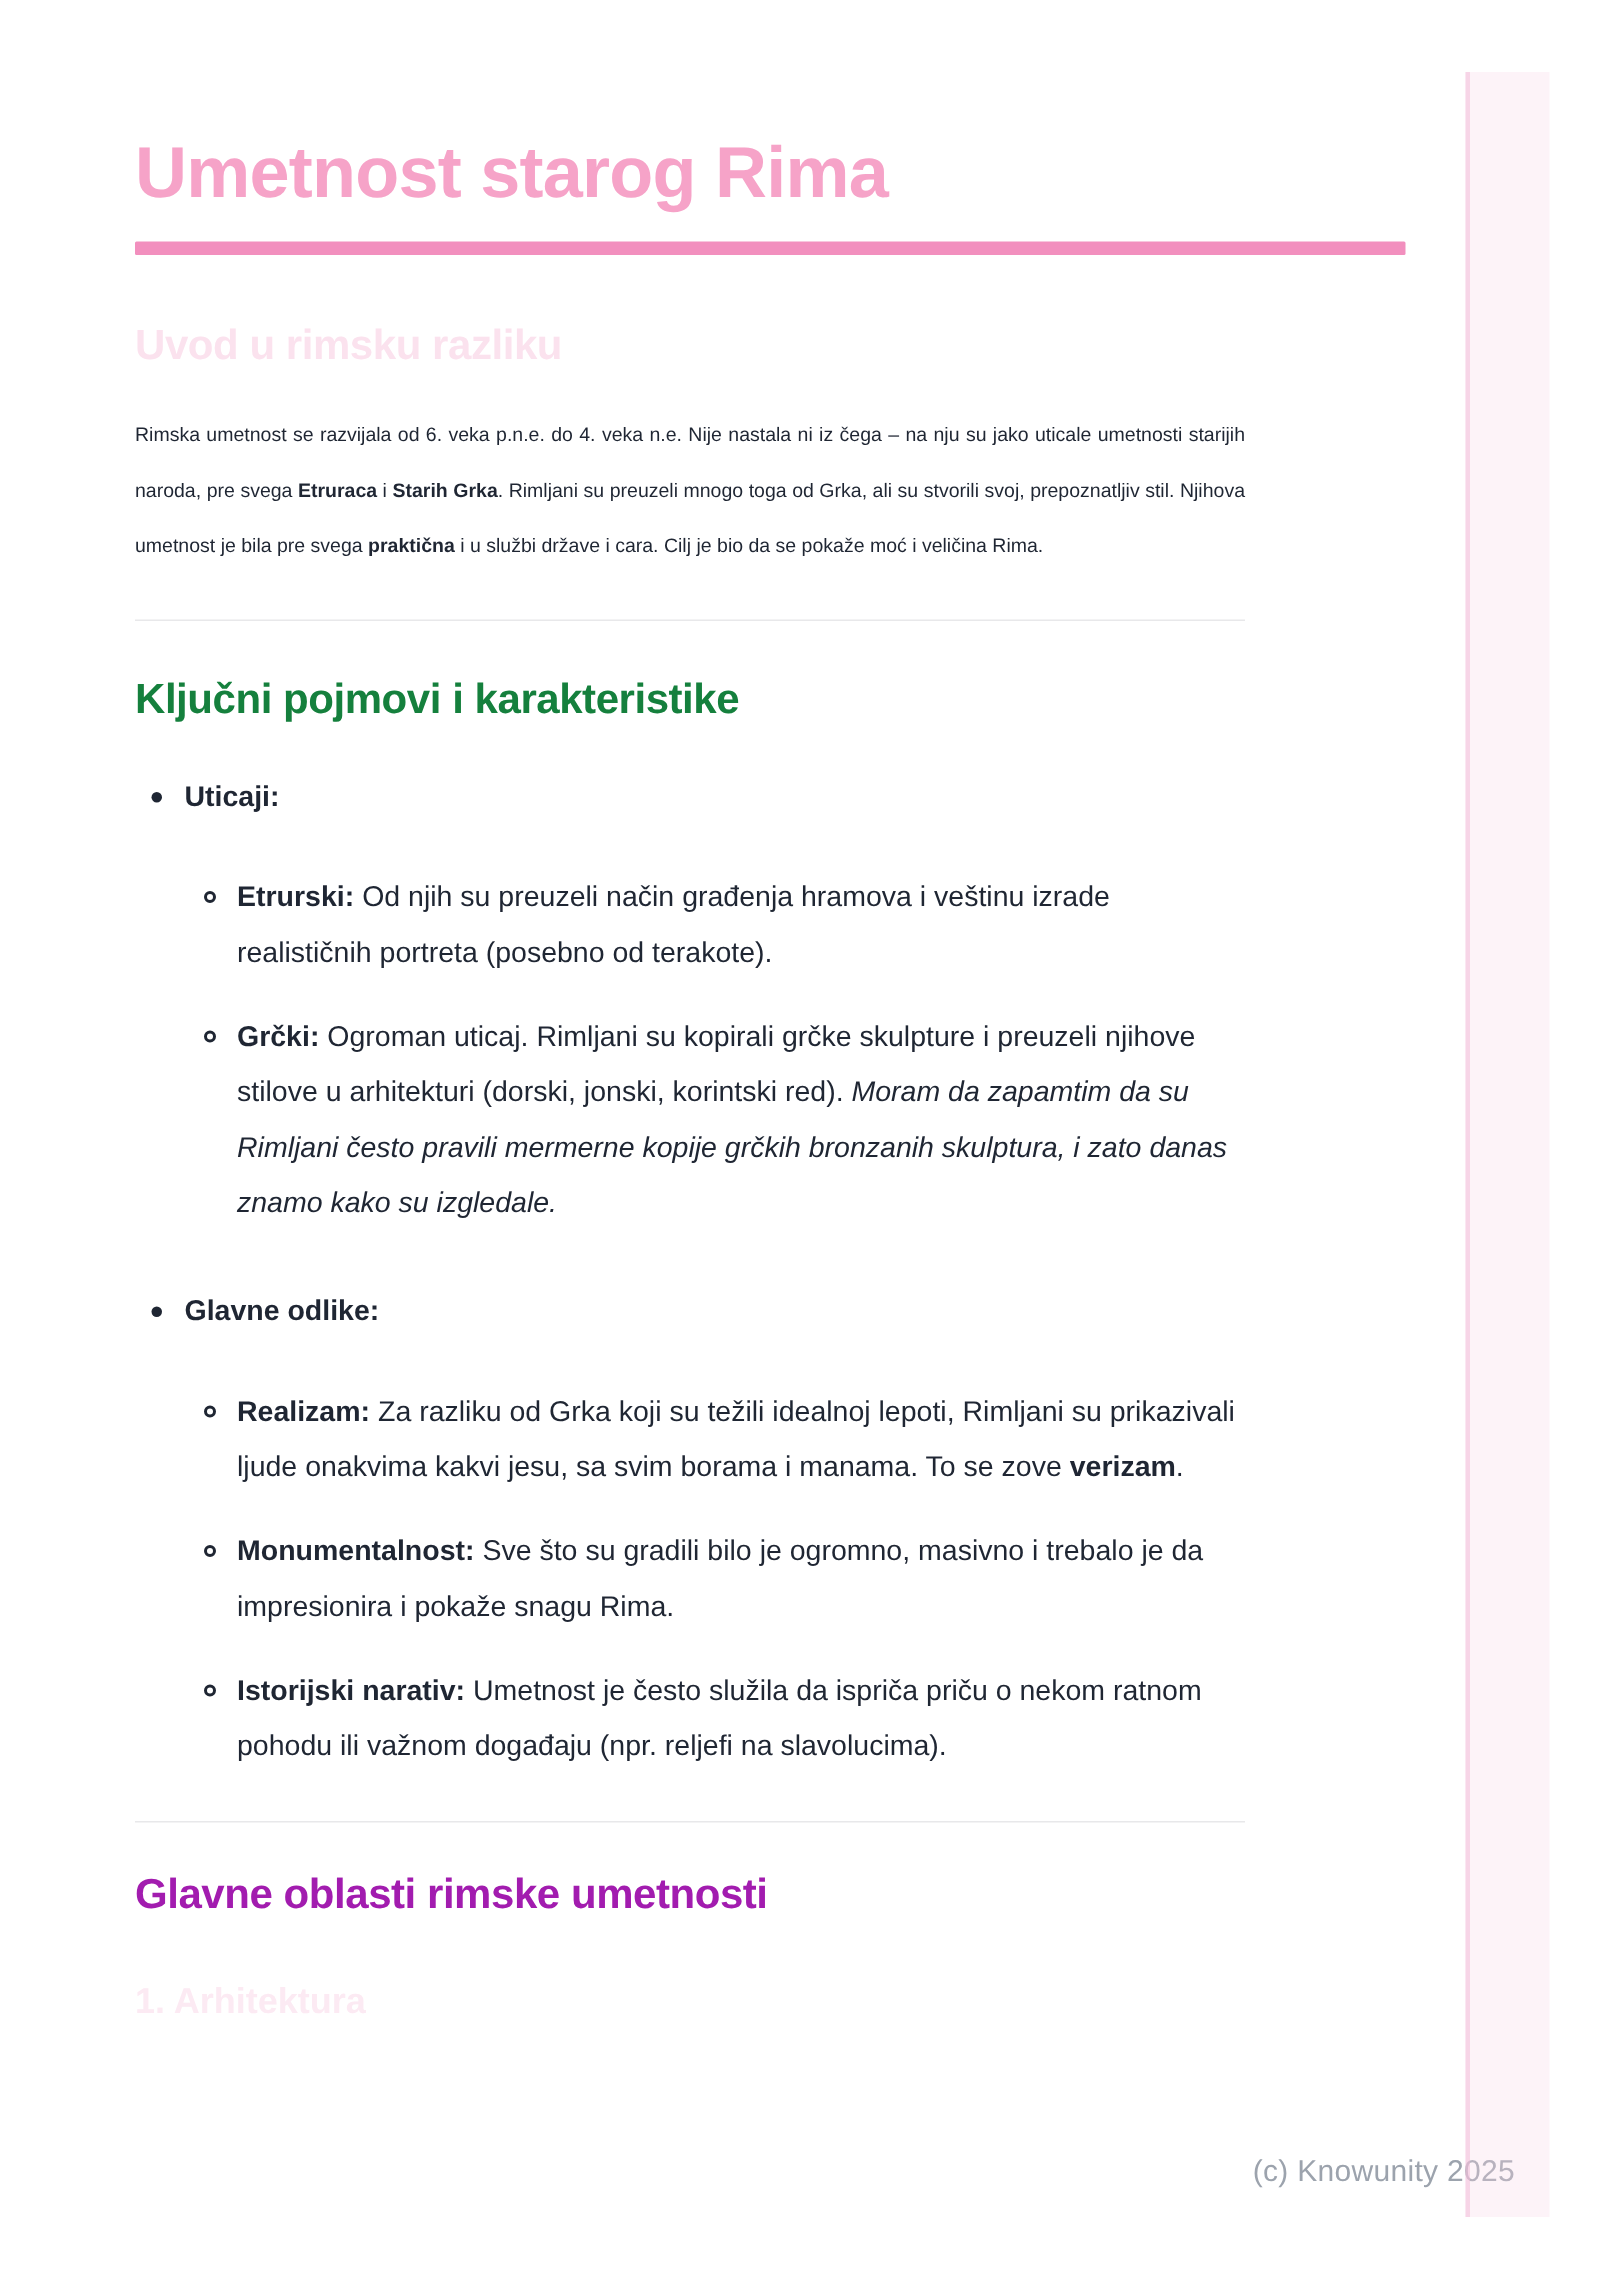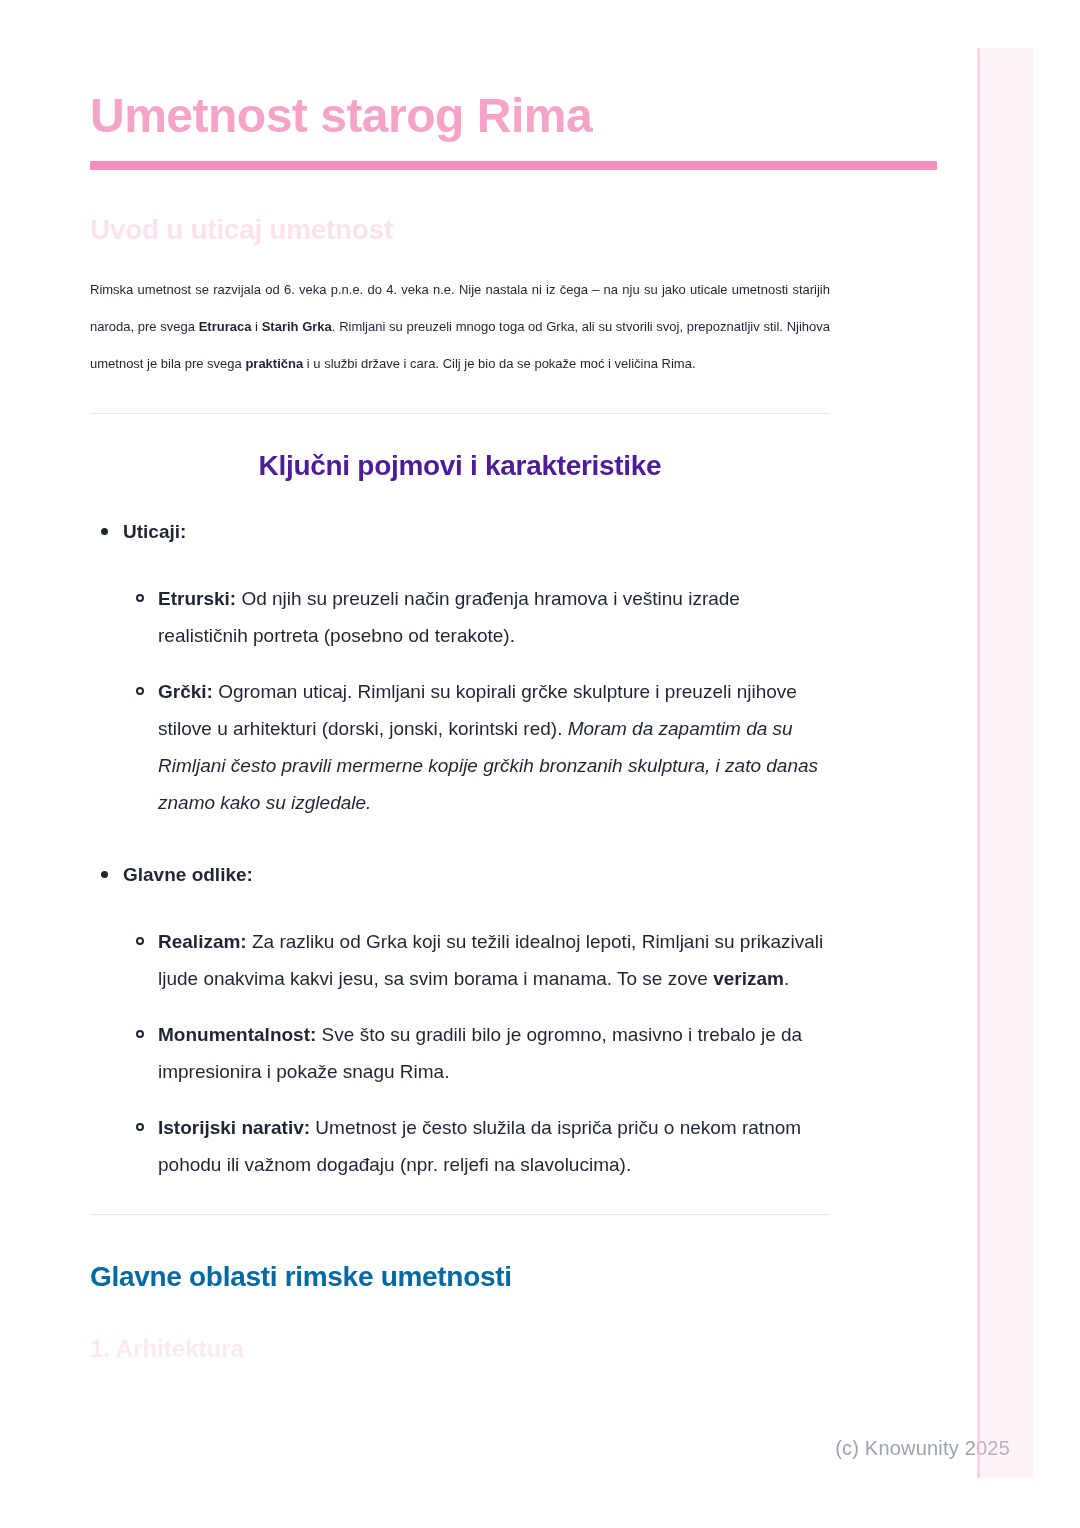"Uvod u uticaj umetnost" h2.h2 { text: uticaj umetnost -> rimsku razliku }
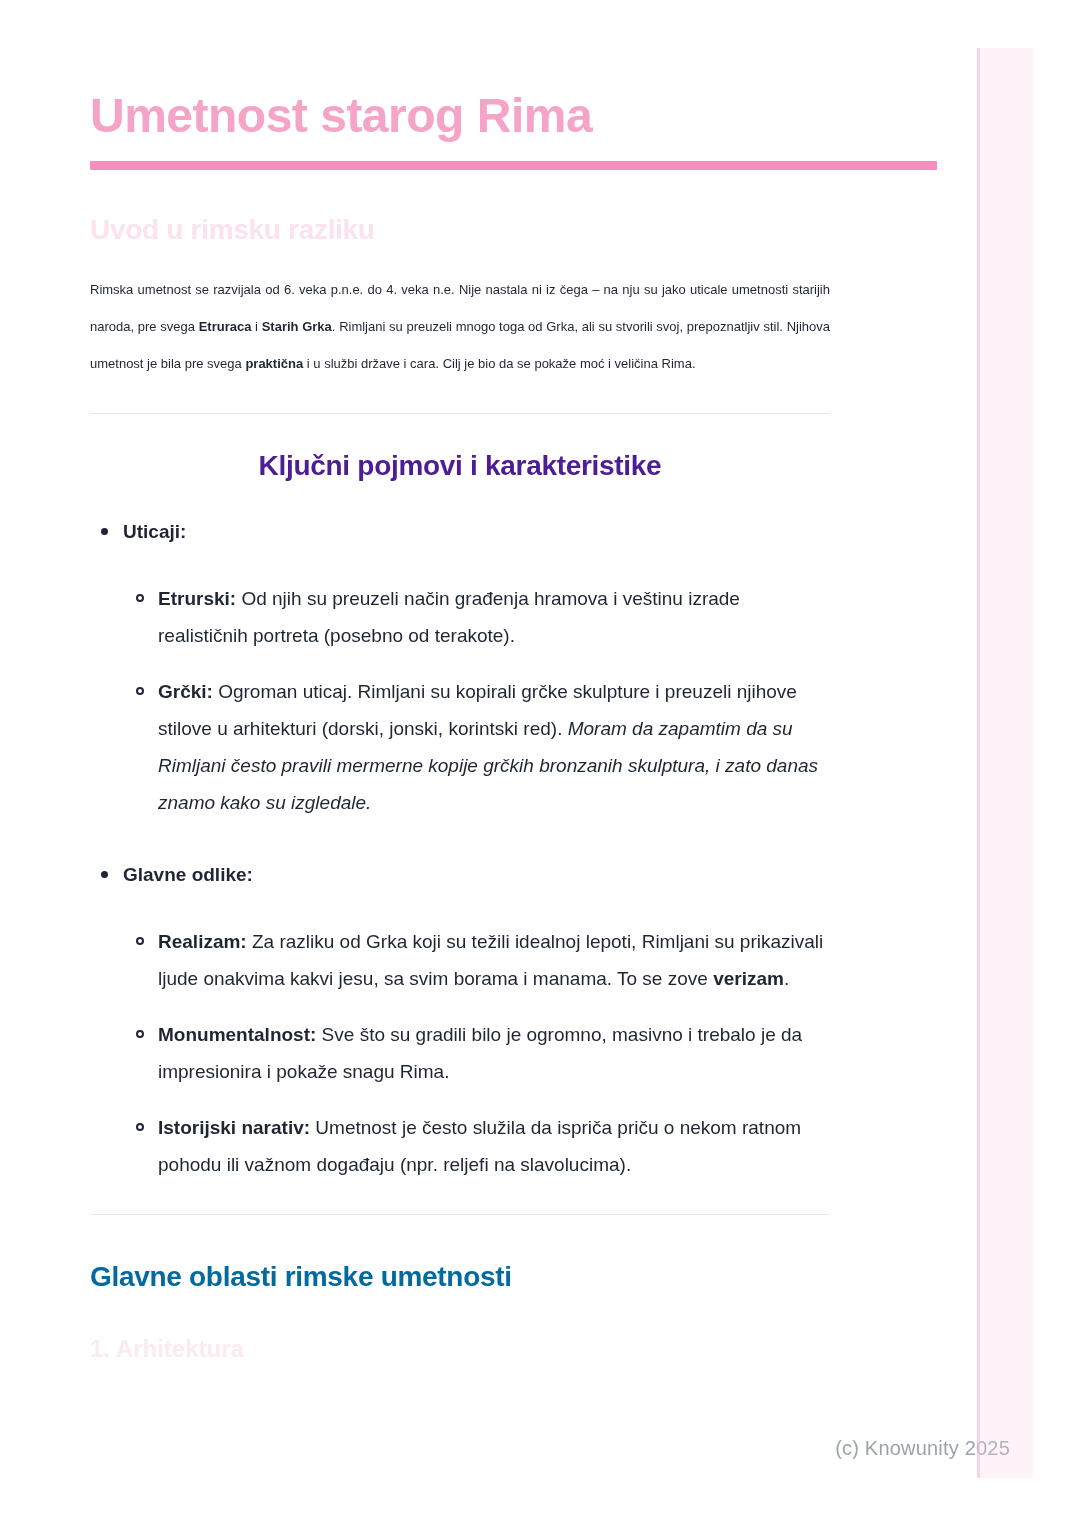"Ključni pojmovi i karakteristike" .h2.key { color: #4c1d95 -> #15803d; text-align: center -> none }
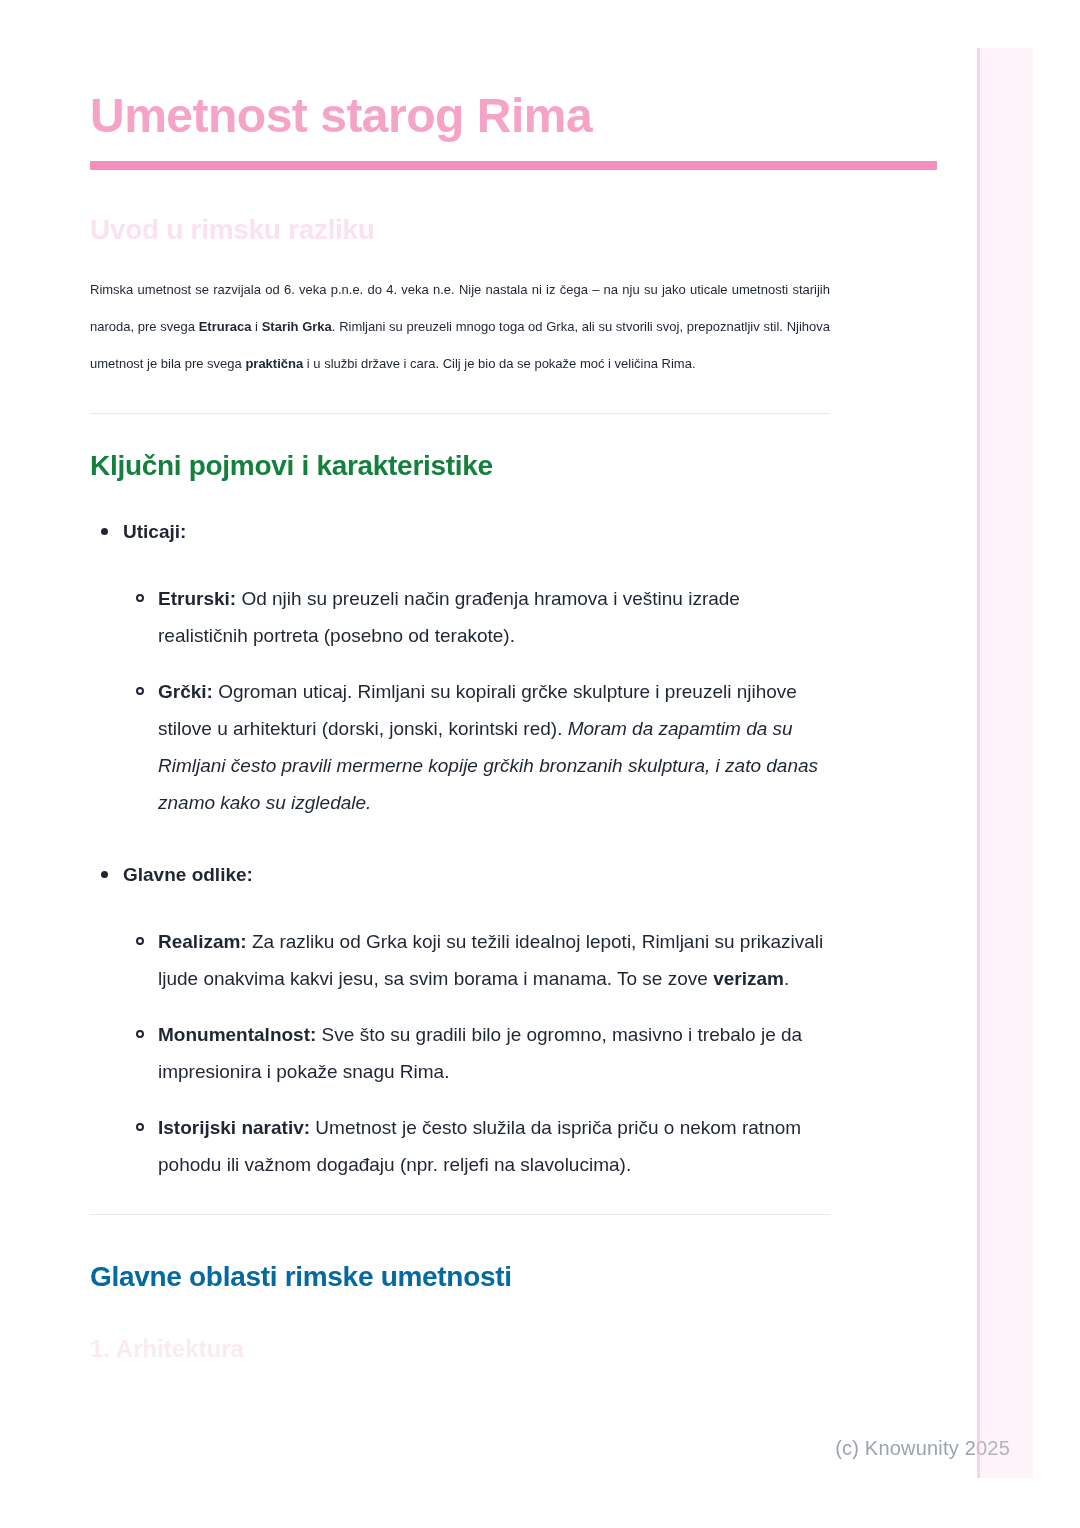"Glavne oblasti rimske umetnosti" .h2.areas { color: #0369a1 -> #a21caf; margin-top: 46px -> 32px }
